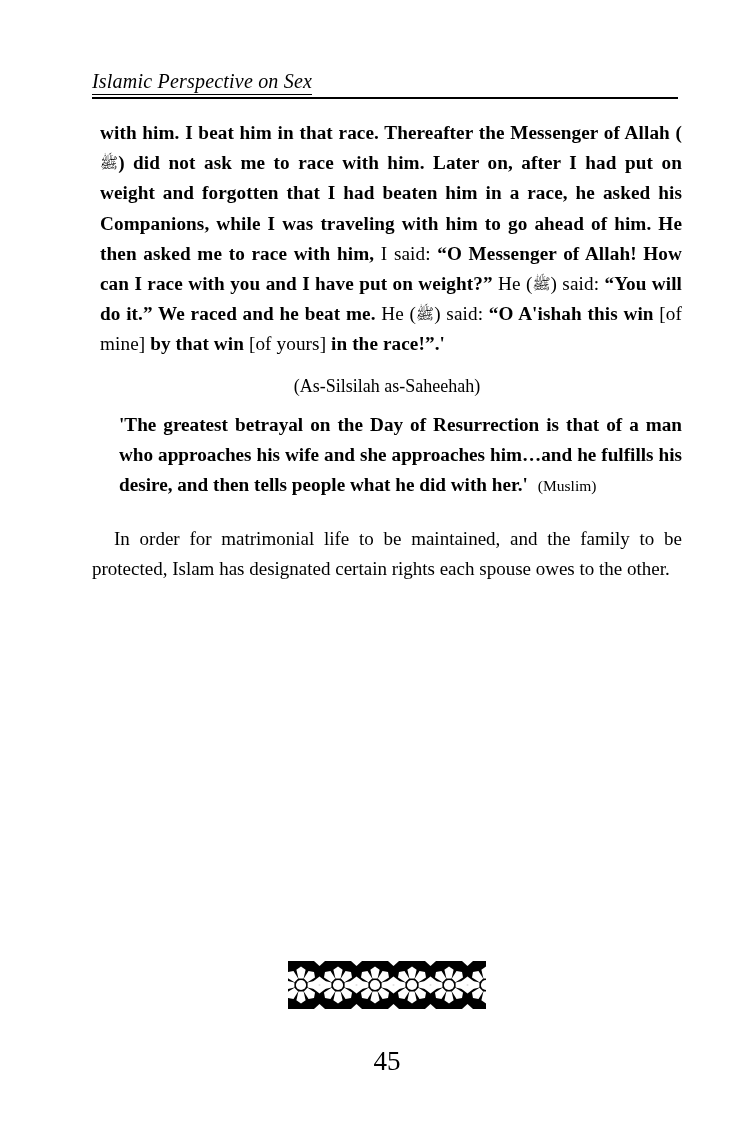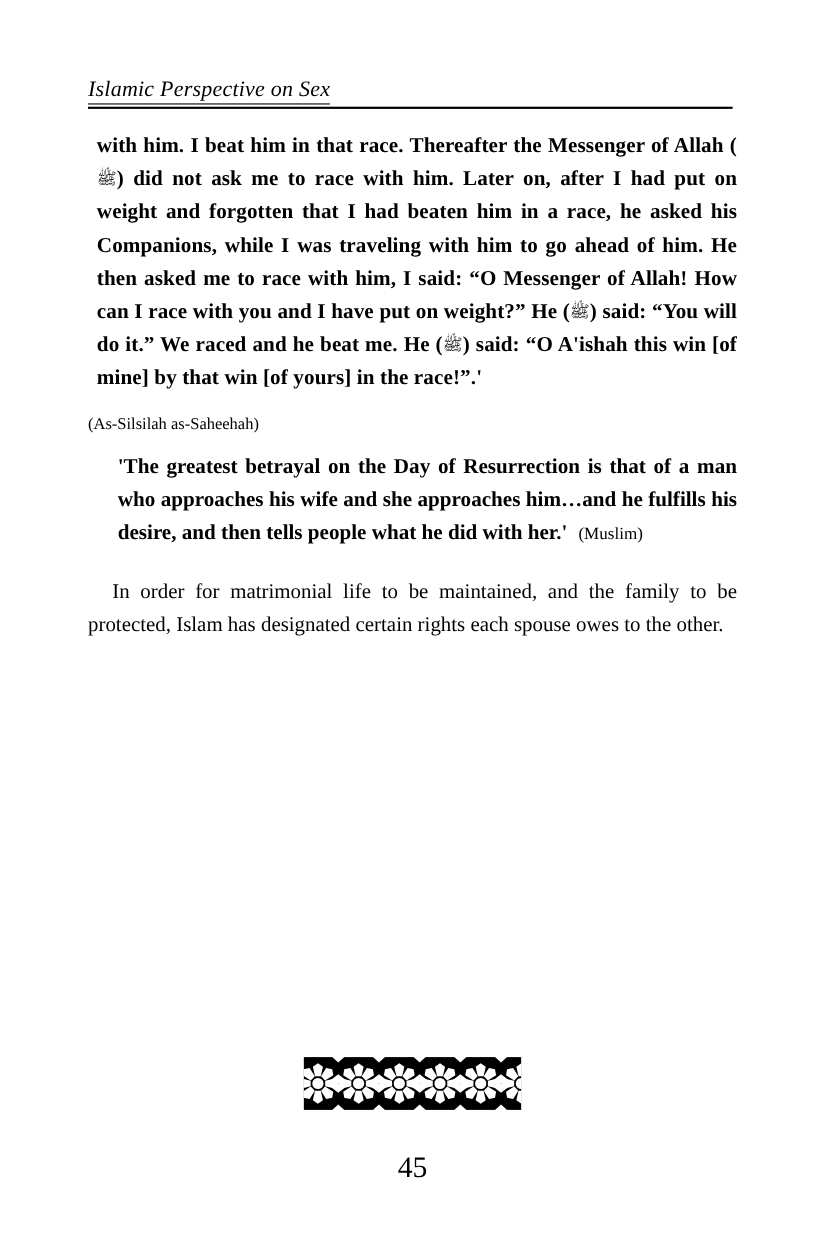"Islamic Perspective on Sex" .page { left: 0 -> 12px }
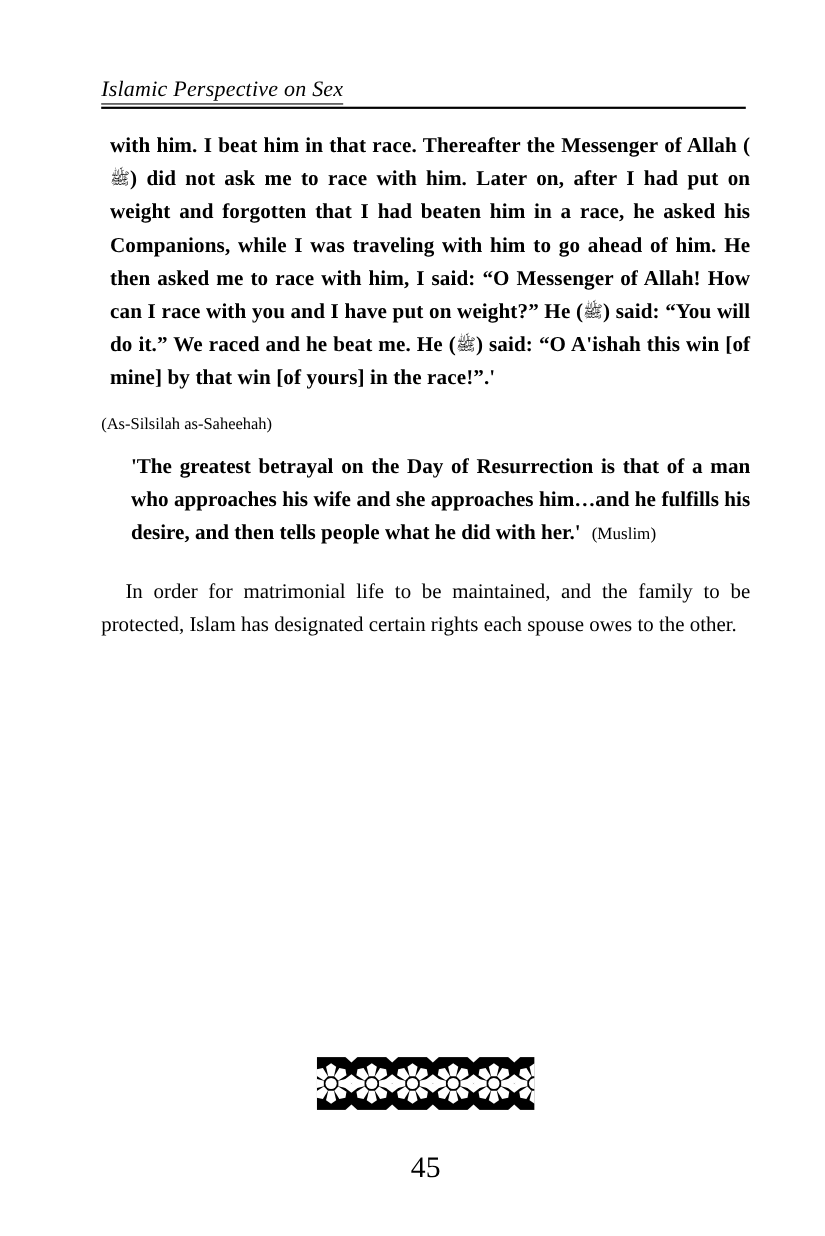"I said:" .quote-block .reg { font-weight: bold -> normal }
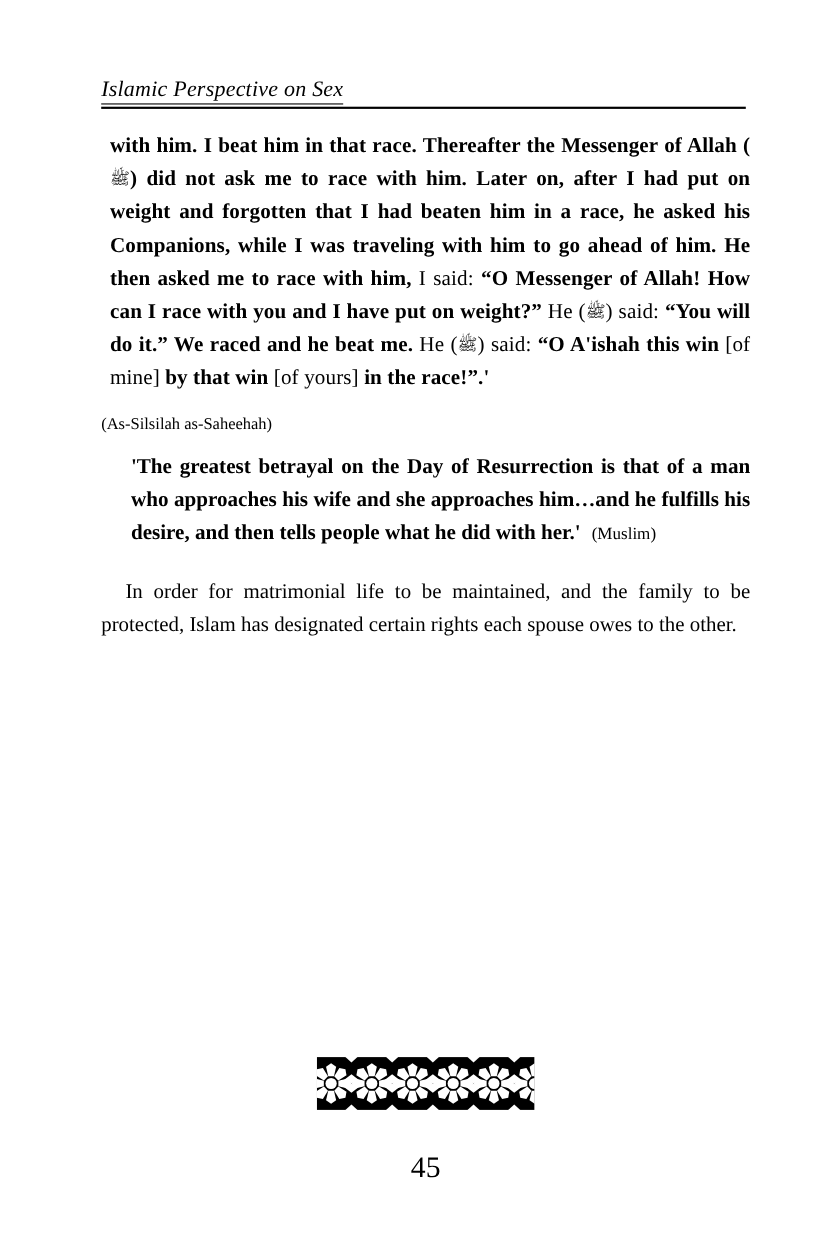"(As-Silsilah as-Saheehah)" .attribution { font-size: 15px -> 18px; text-align: left -> center }
